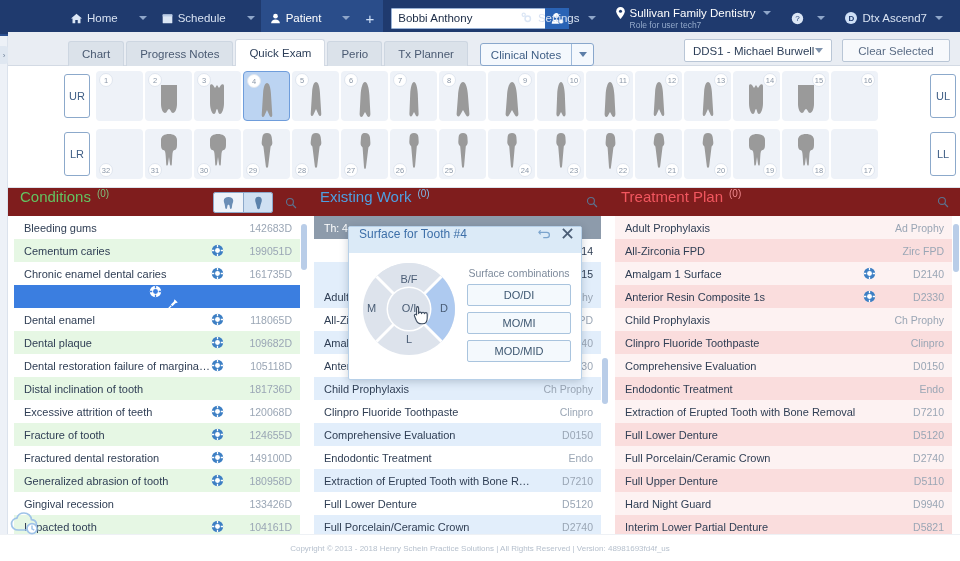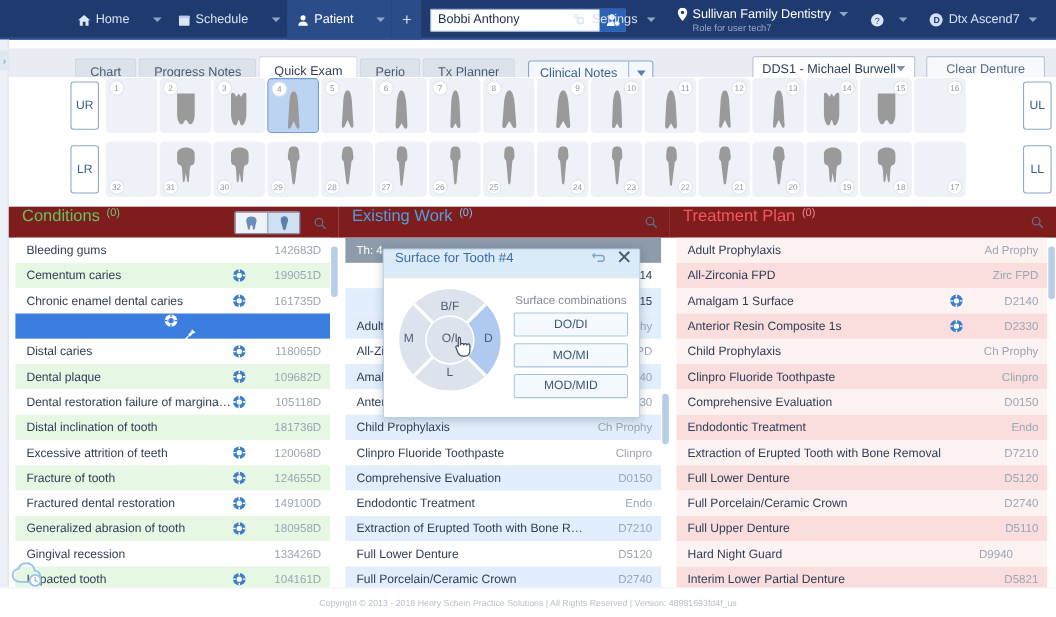"Chart" .tabstrip { top: 44px -> 32px }
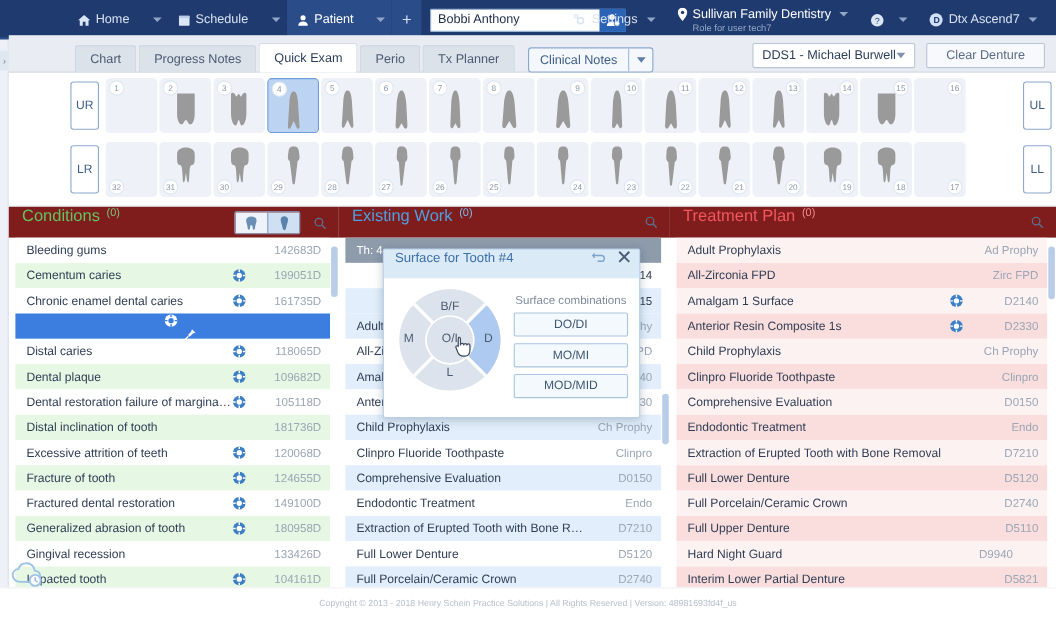"Clear Denture" div.clear-selected { text: Denture -> Selected }
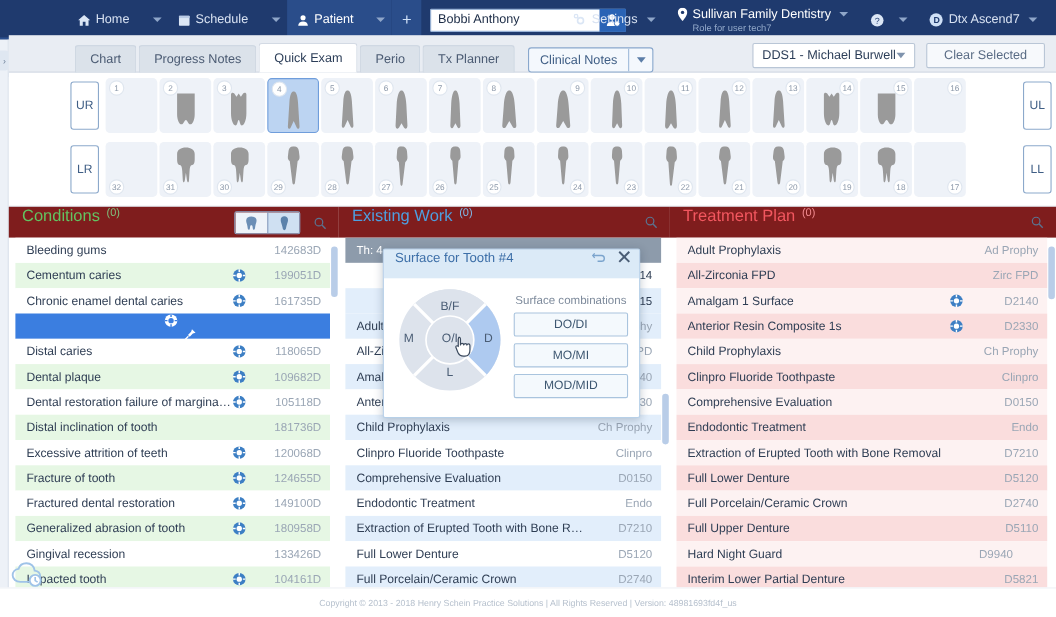"Distal caries" span.label { text: Distal caries -> Dental enamel }
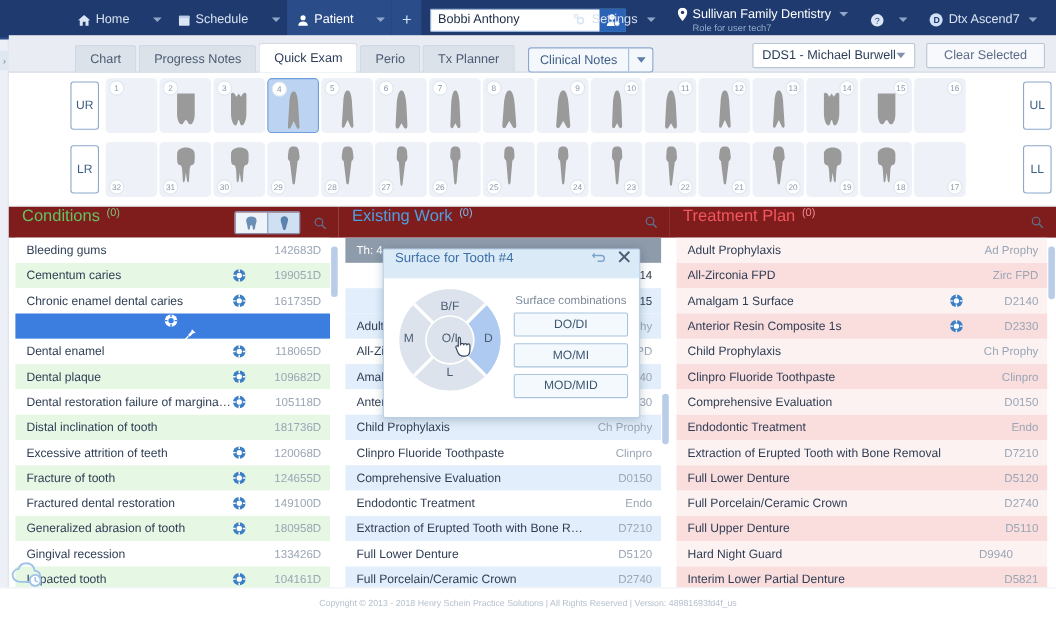"D9940" span.code { text-align: left -> right }
